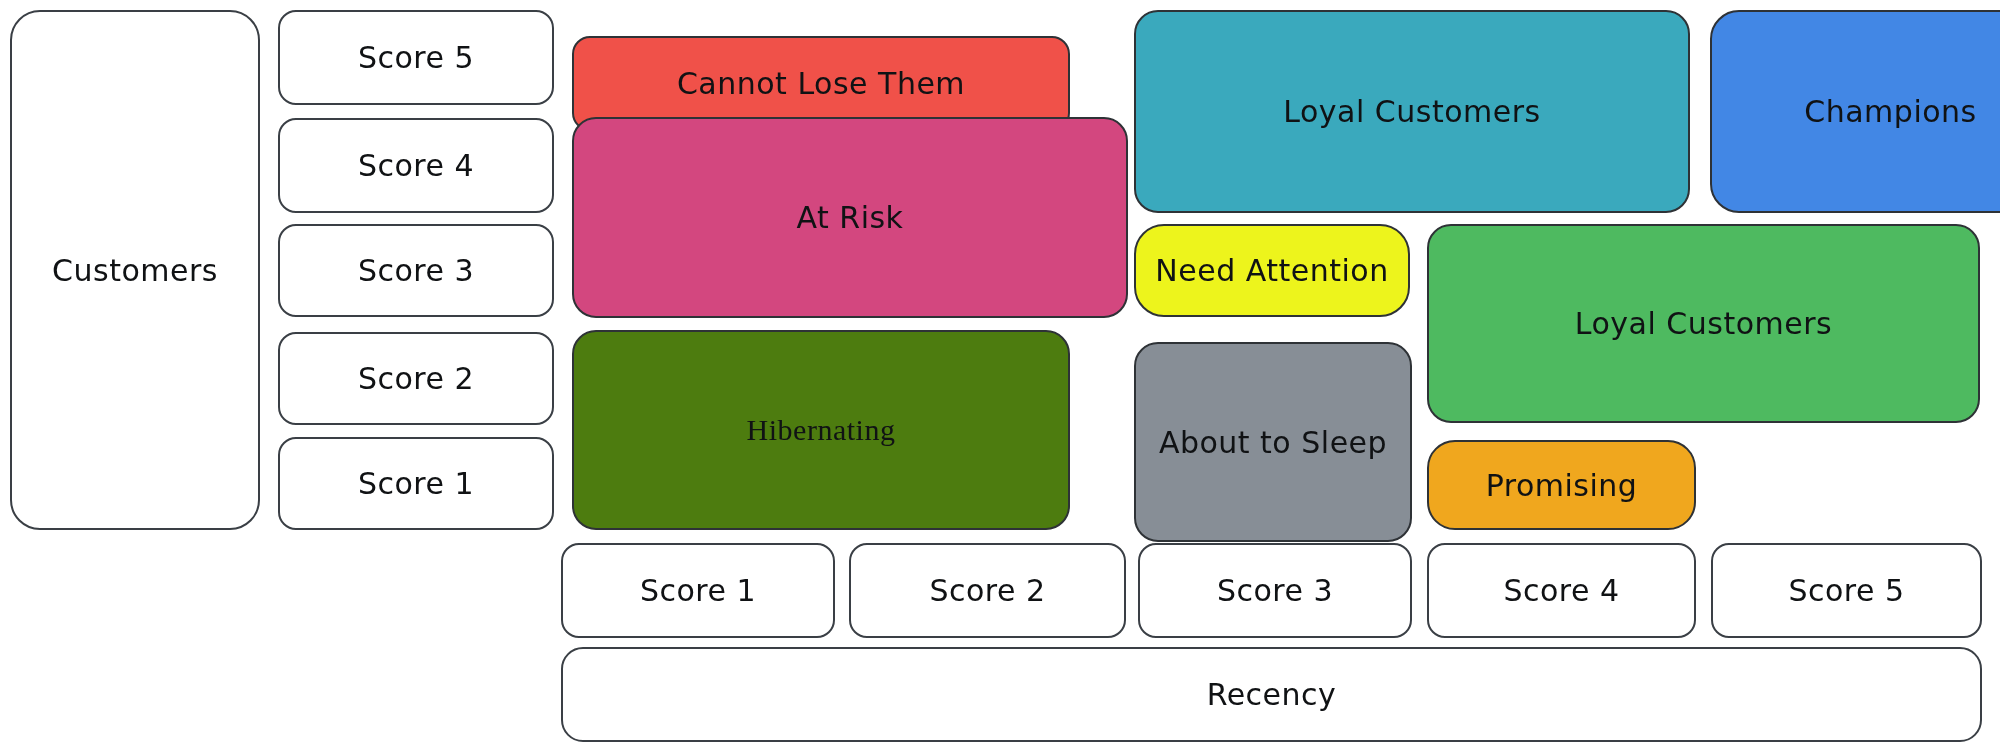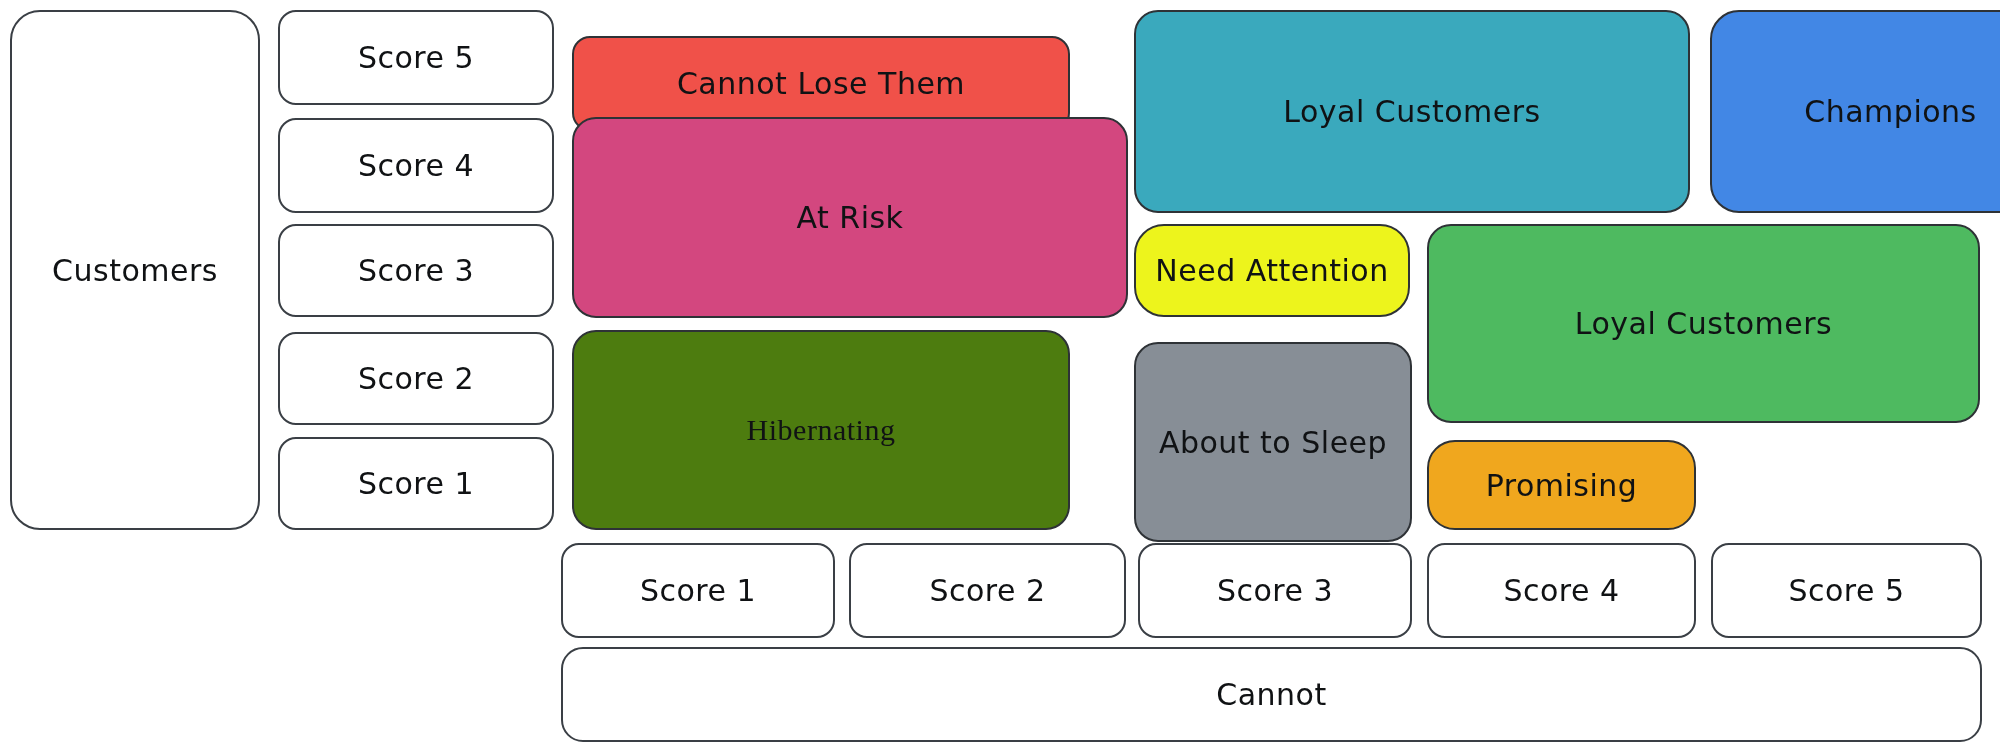"Cannot" div.box { text: Cannot -> Recency }
